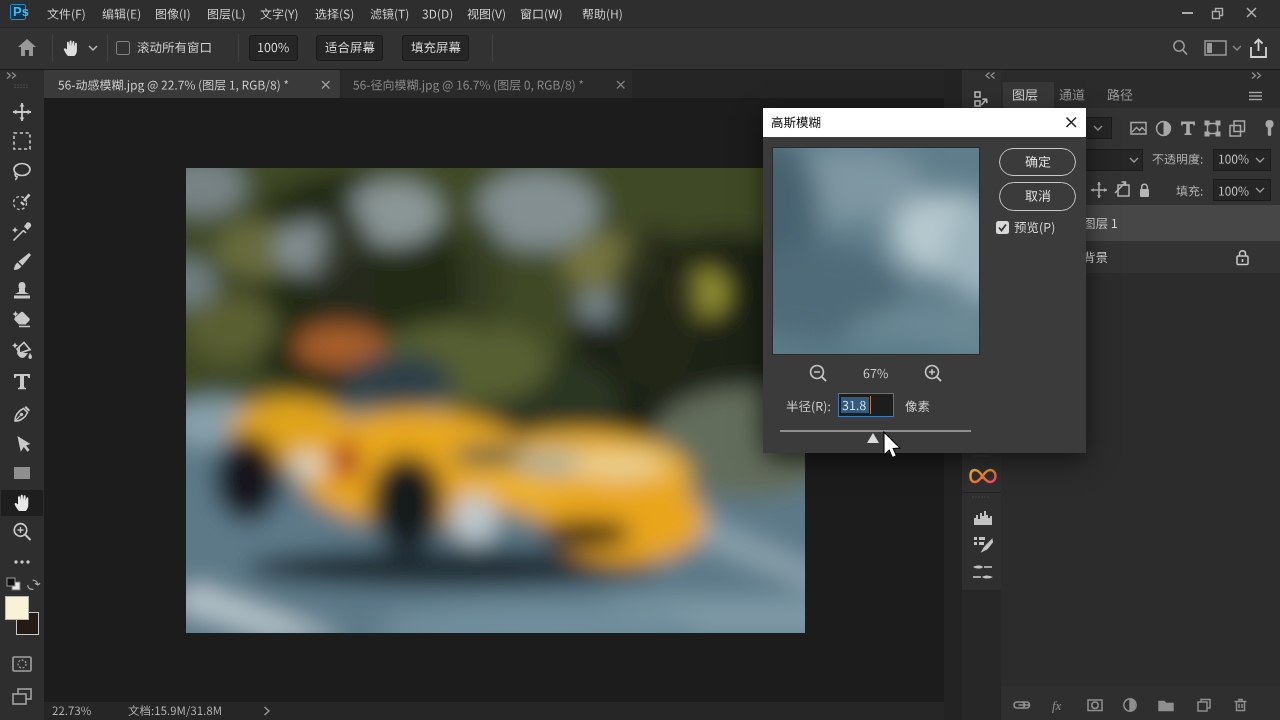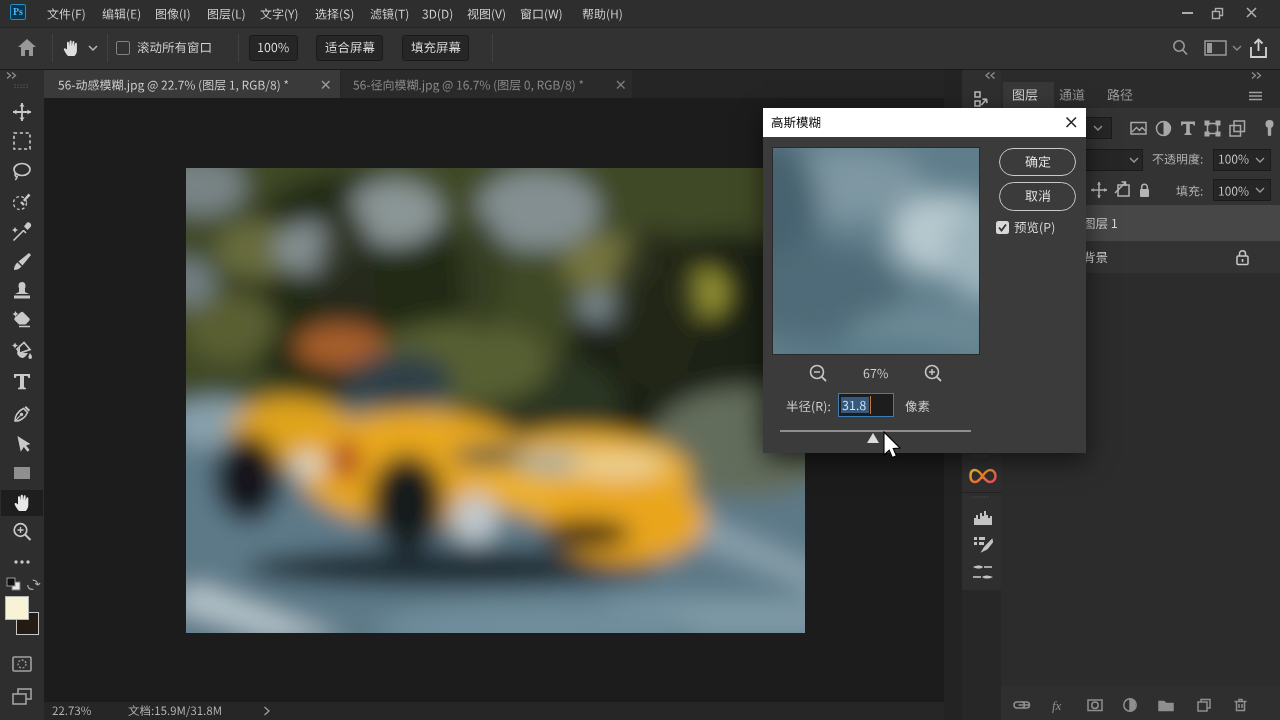"Ps" div.abs { font-family: Liberation Serif, serif -> Liberation Sans, sans-serif; font-size: 10px -> 13px }
